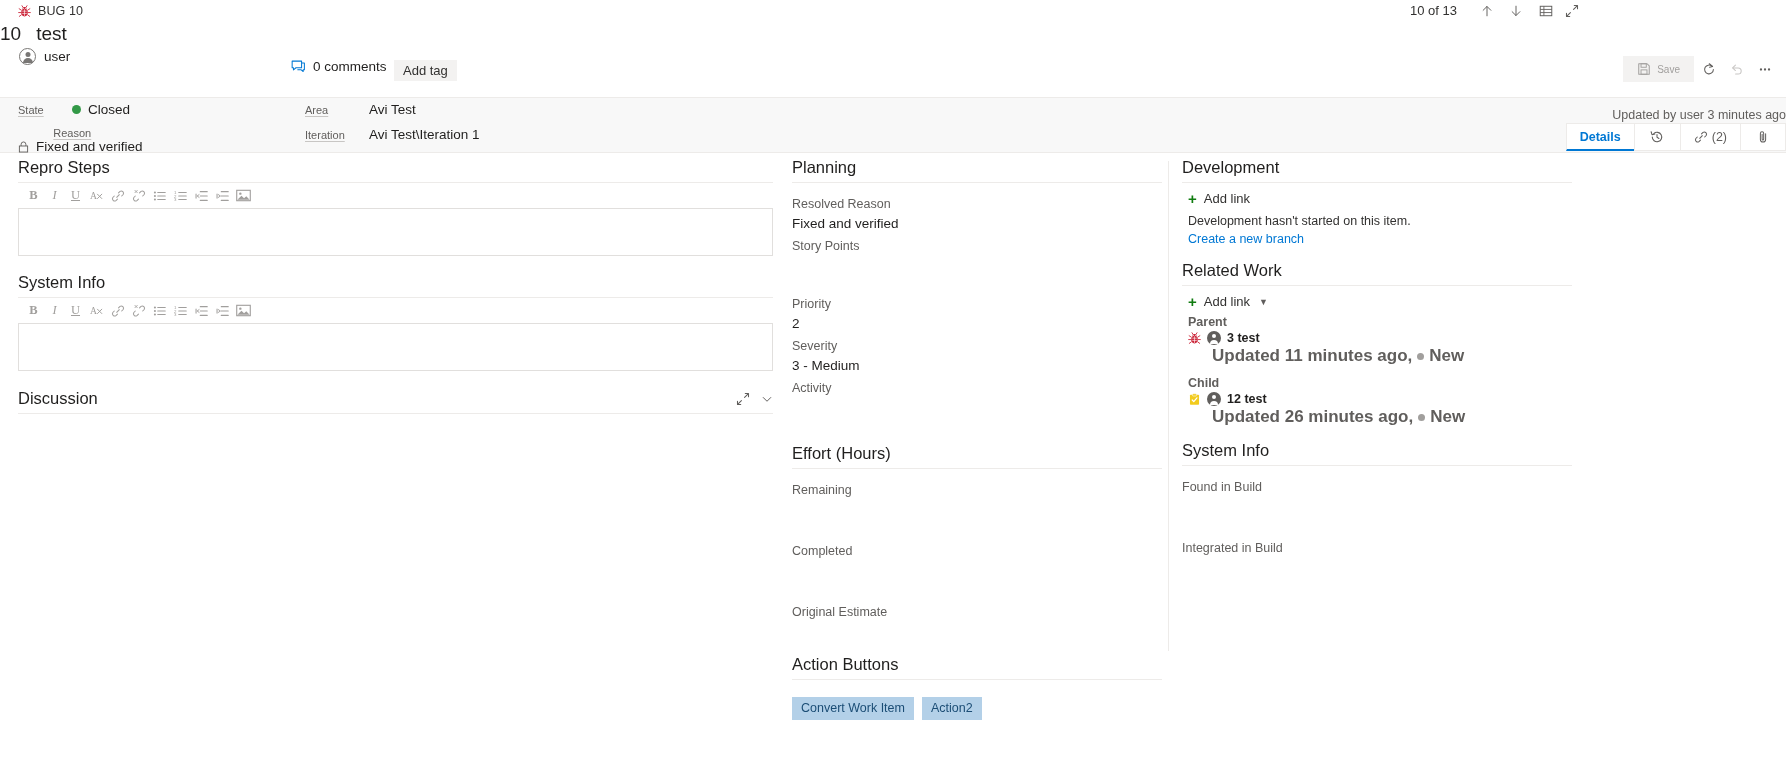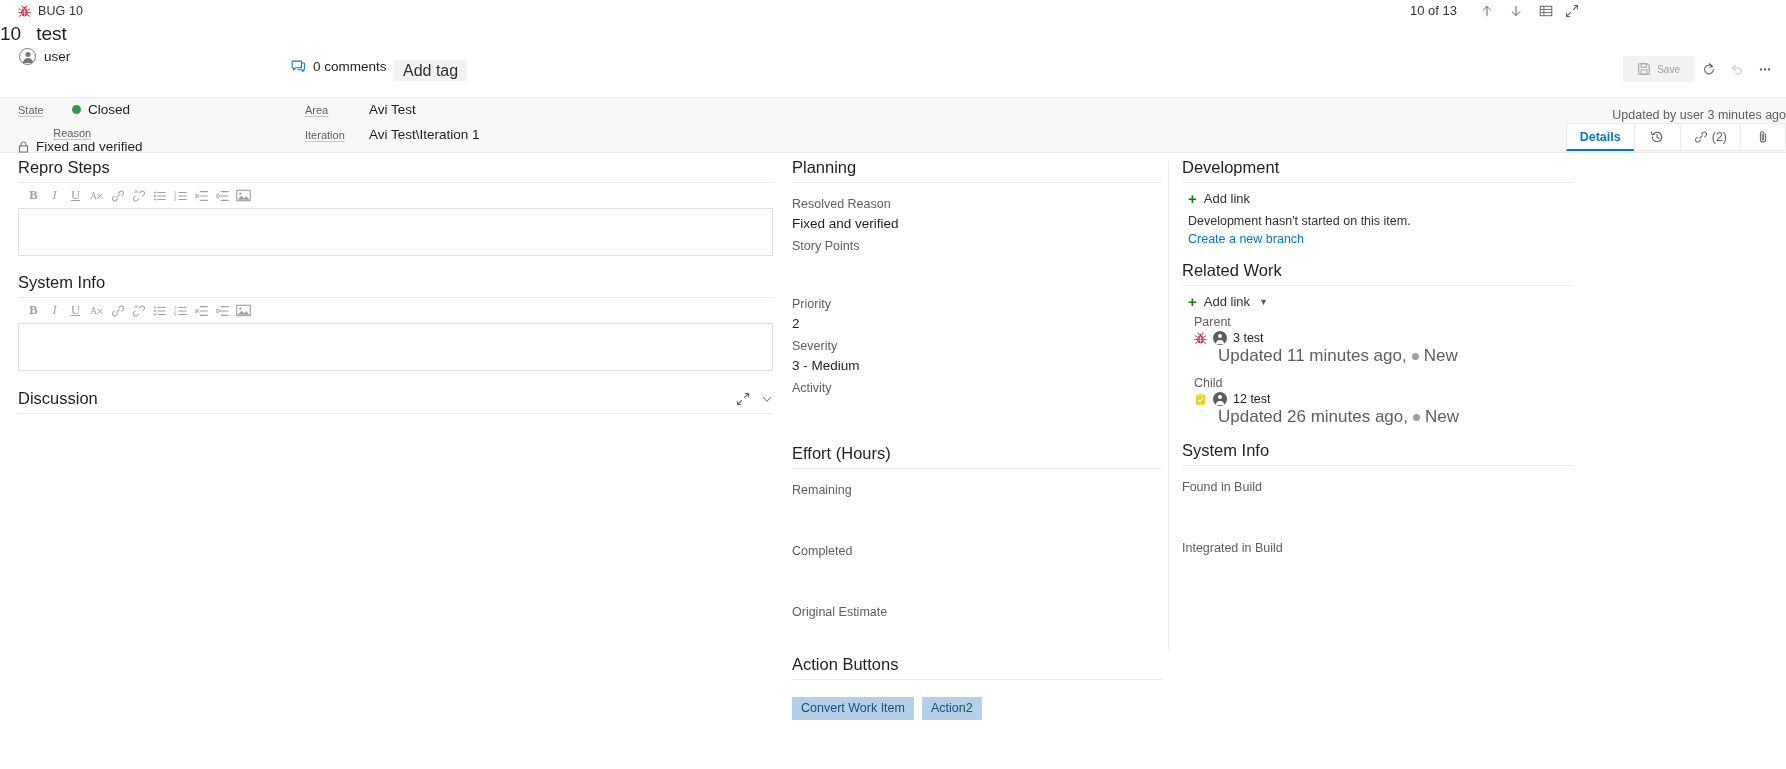"Add tag" .add-tag-btn { font-size: 16px -> 13px }
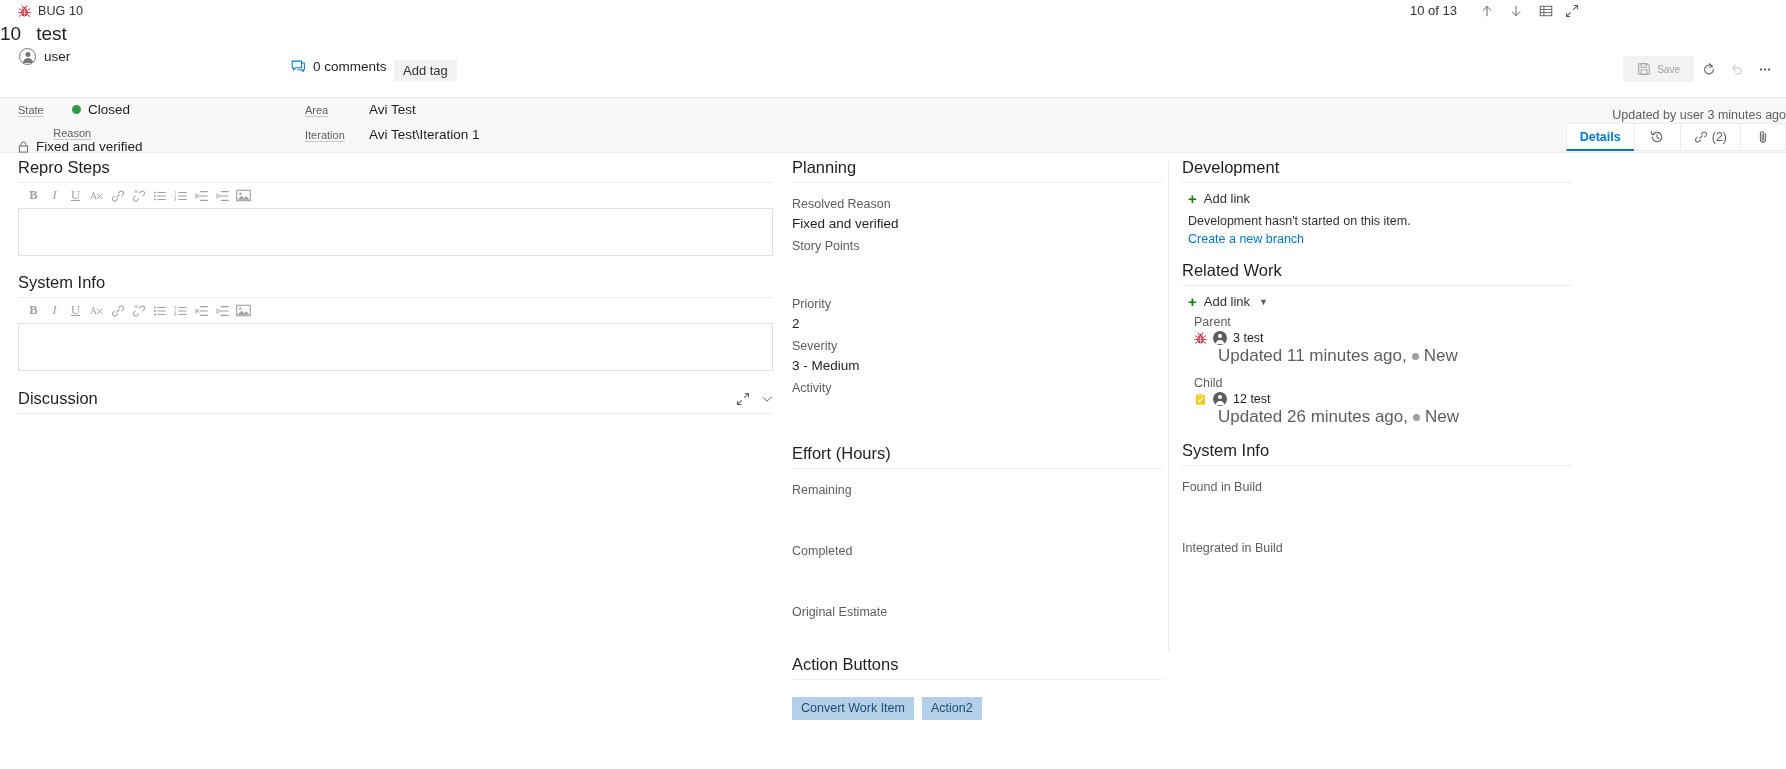"Parent" div { font-weight: none -> bold; margin-left: 12px -> 6px }
